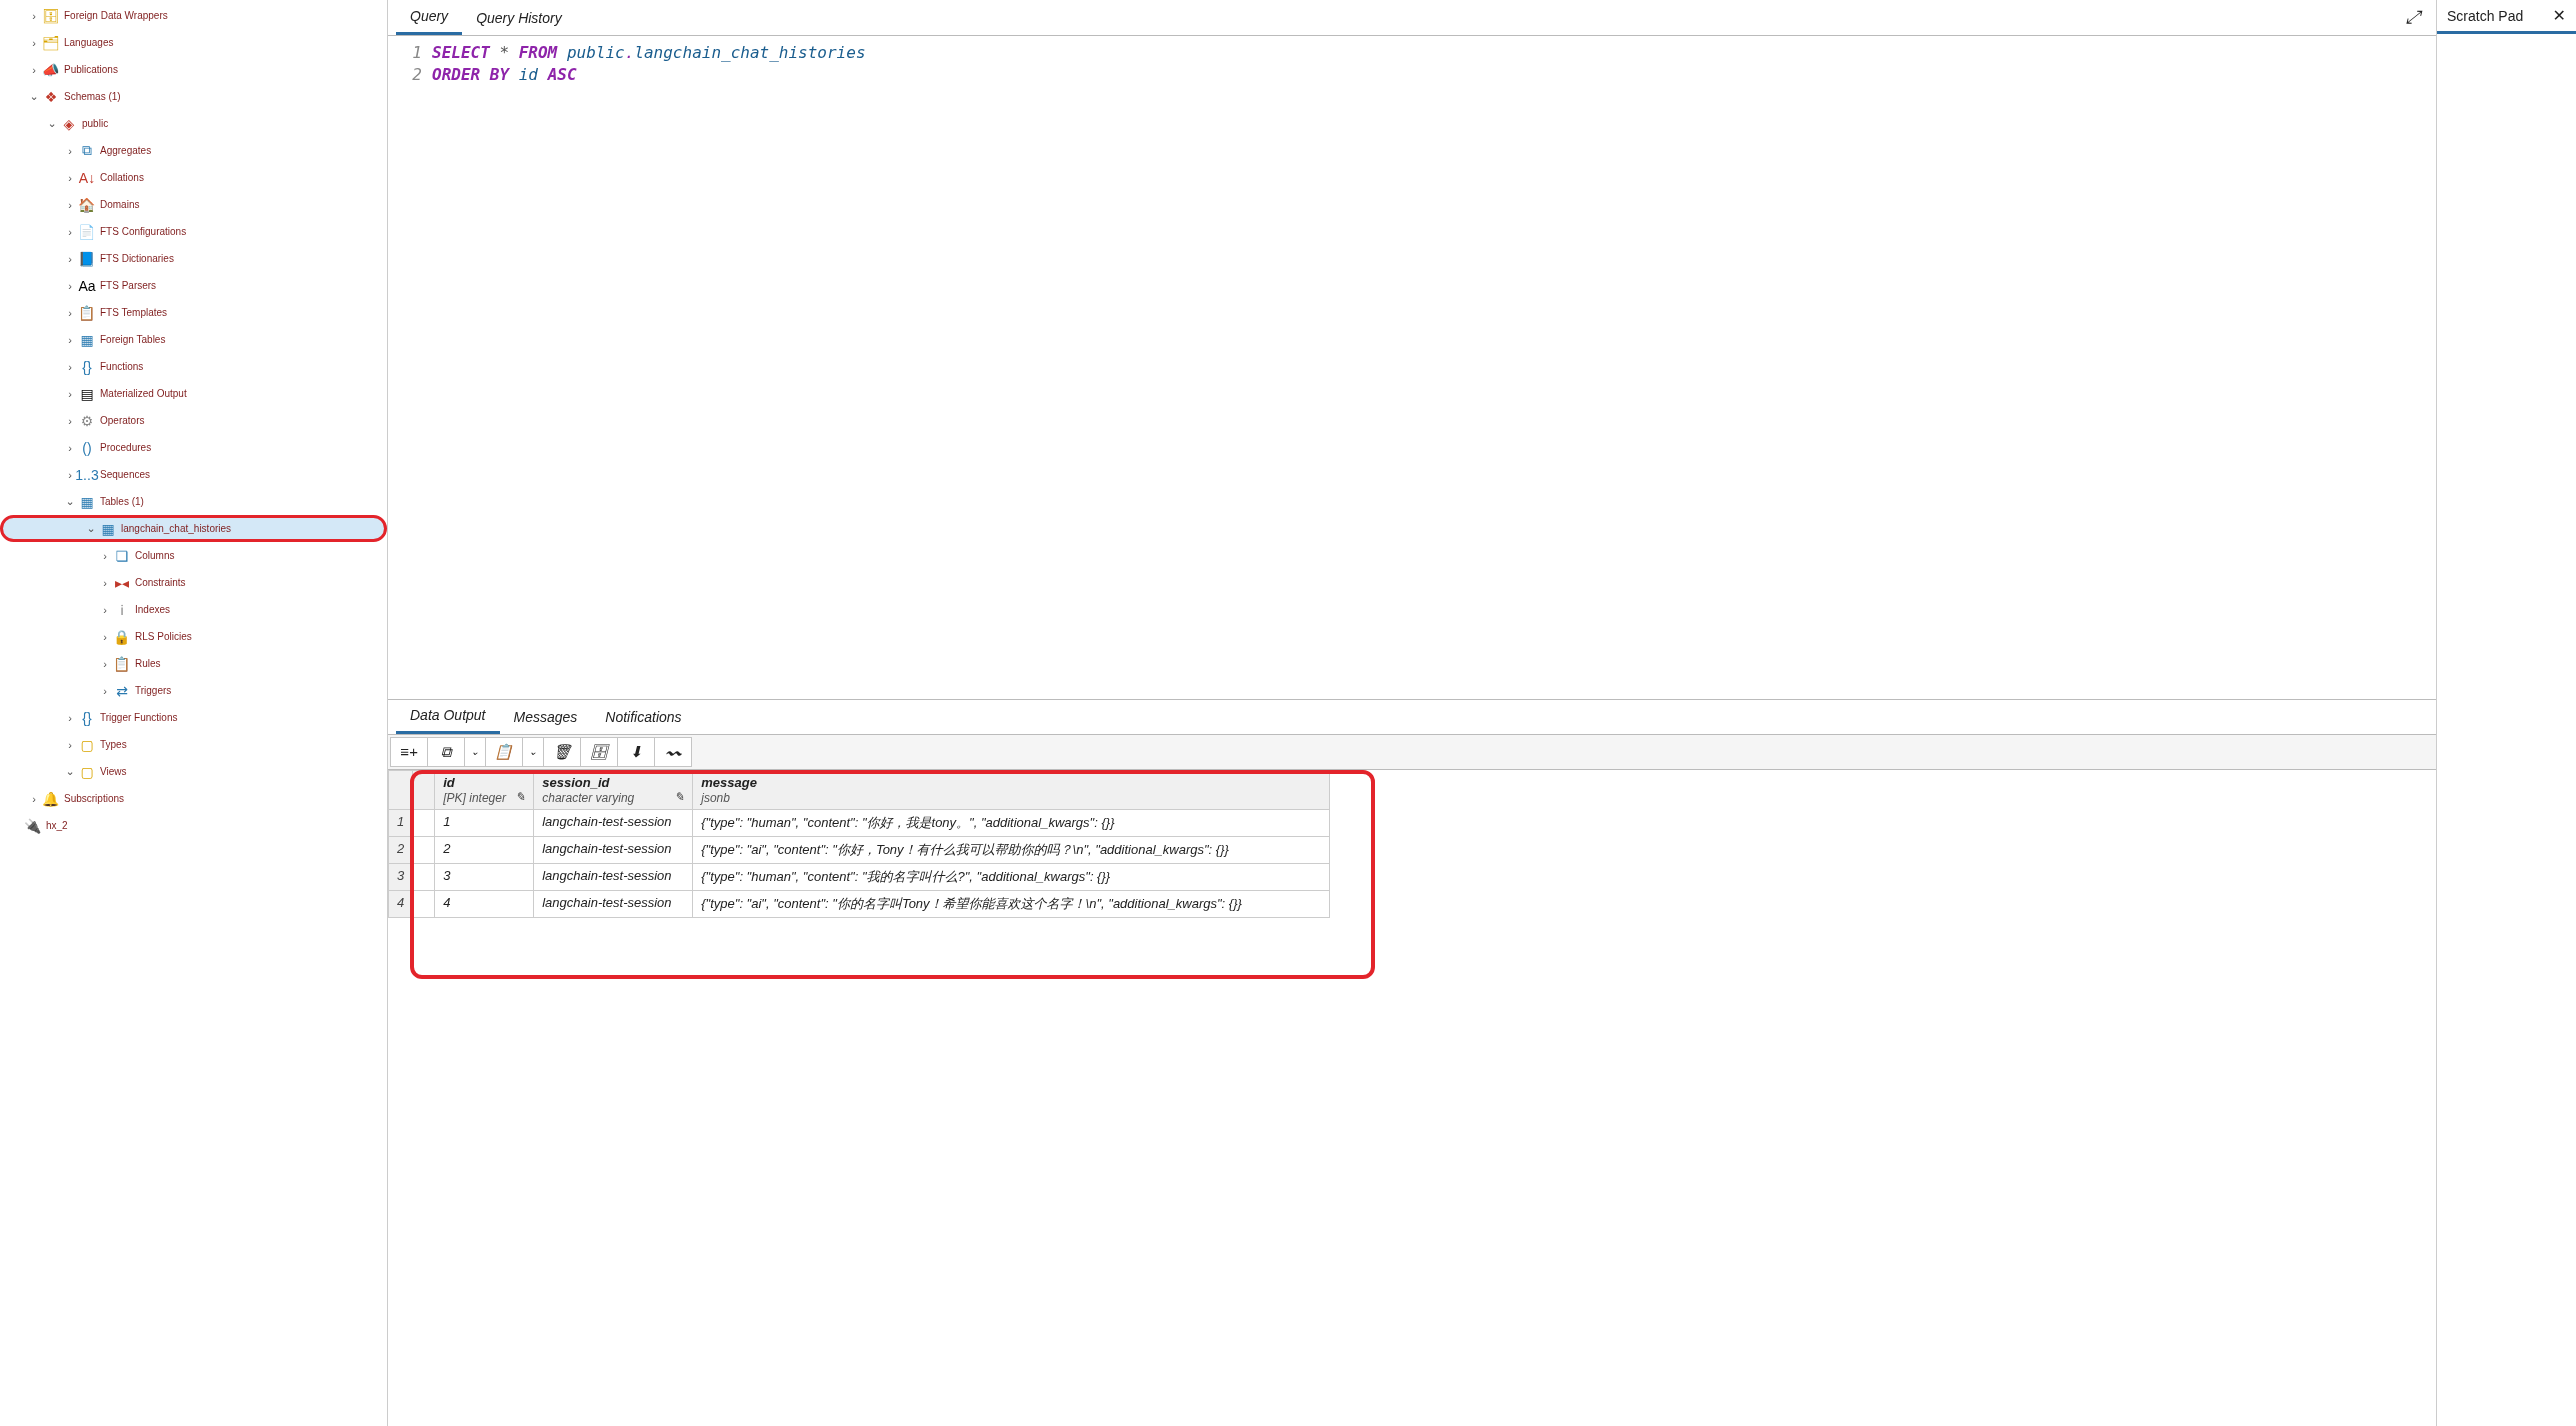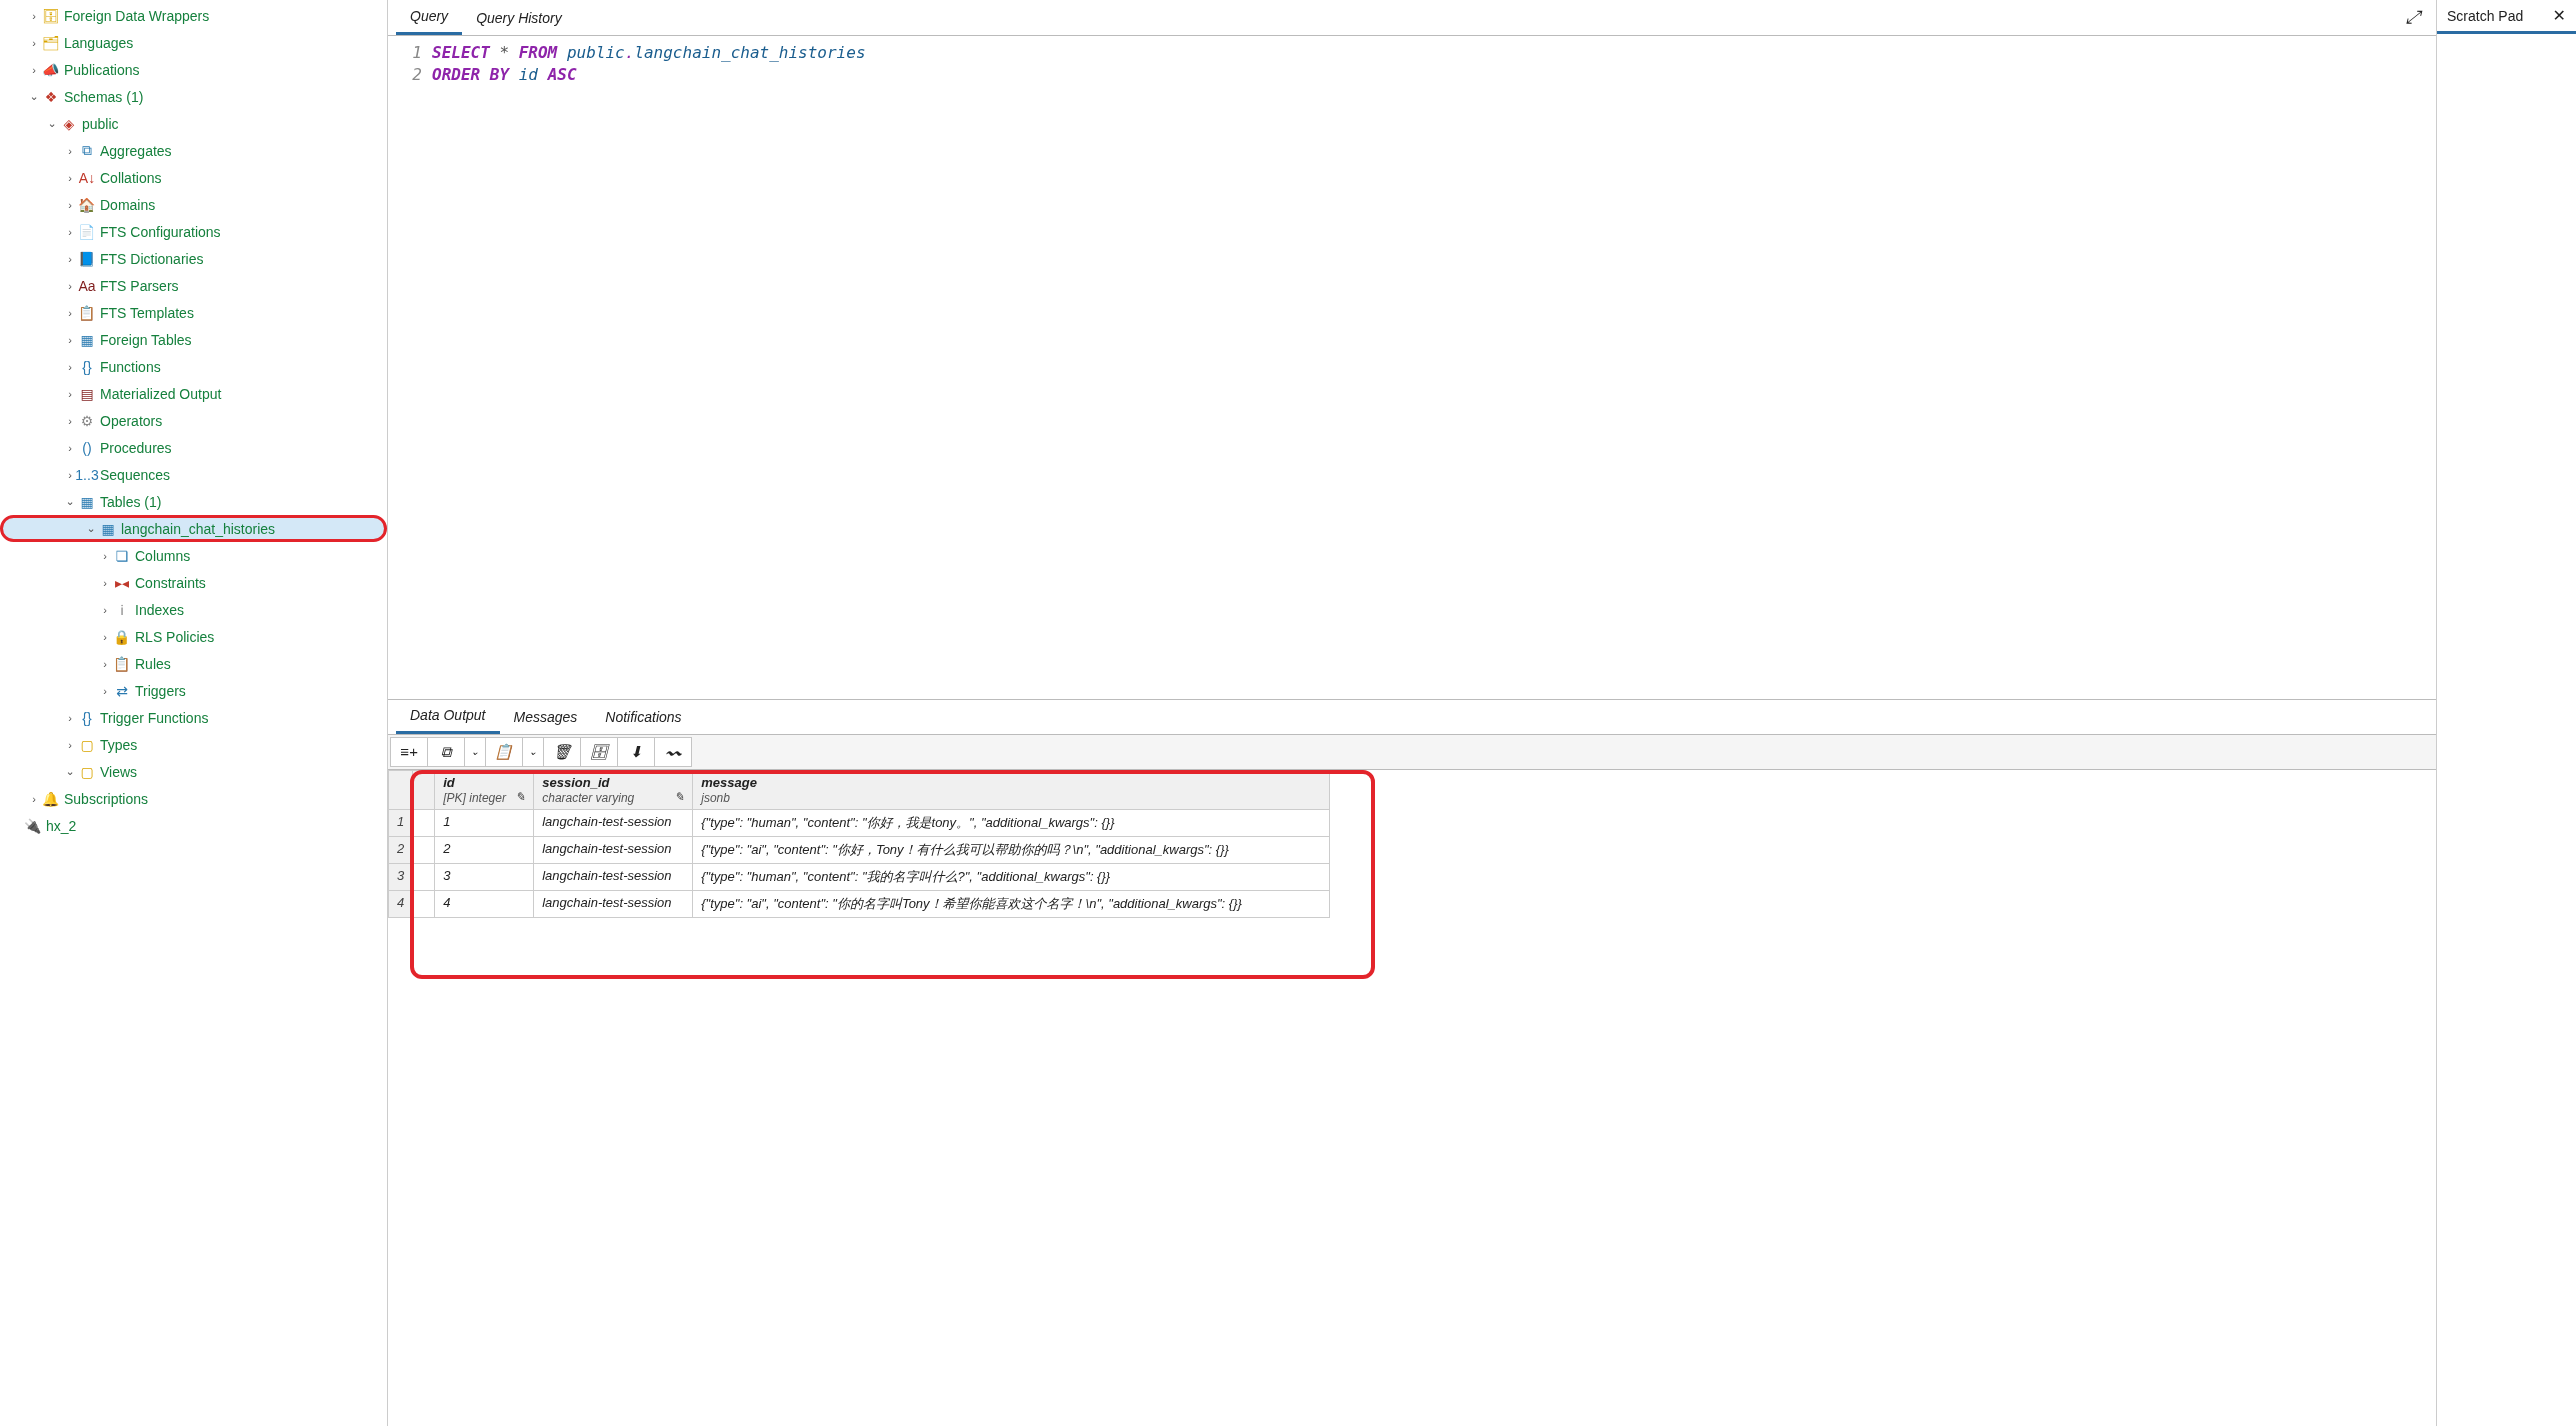"Foreign Data Wrappers" .tree-label { color: #15803d -> #7f1d1d; font-size: 14px -> 10px }
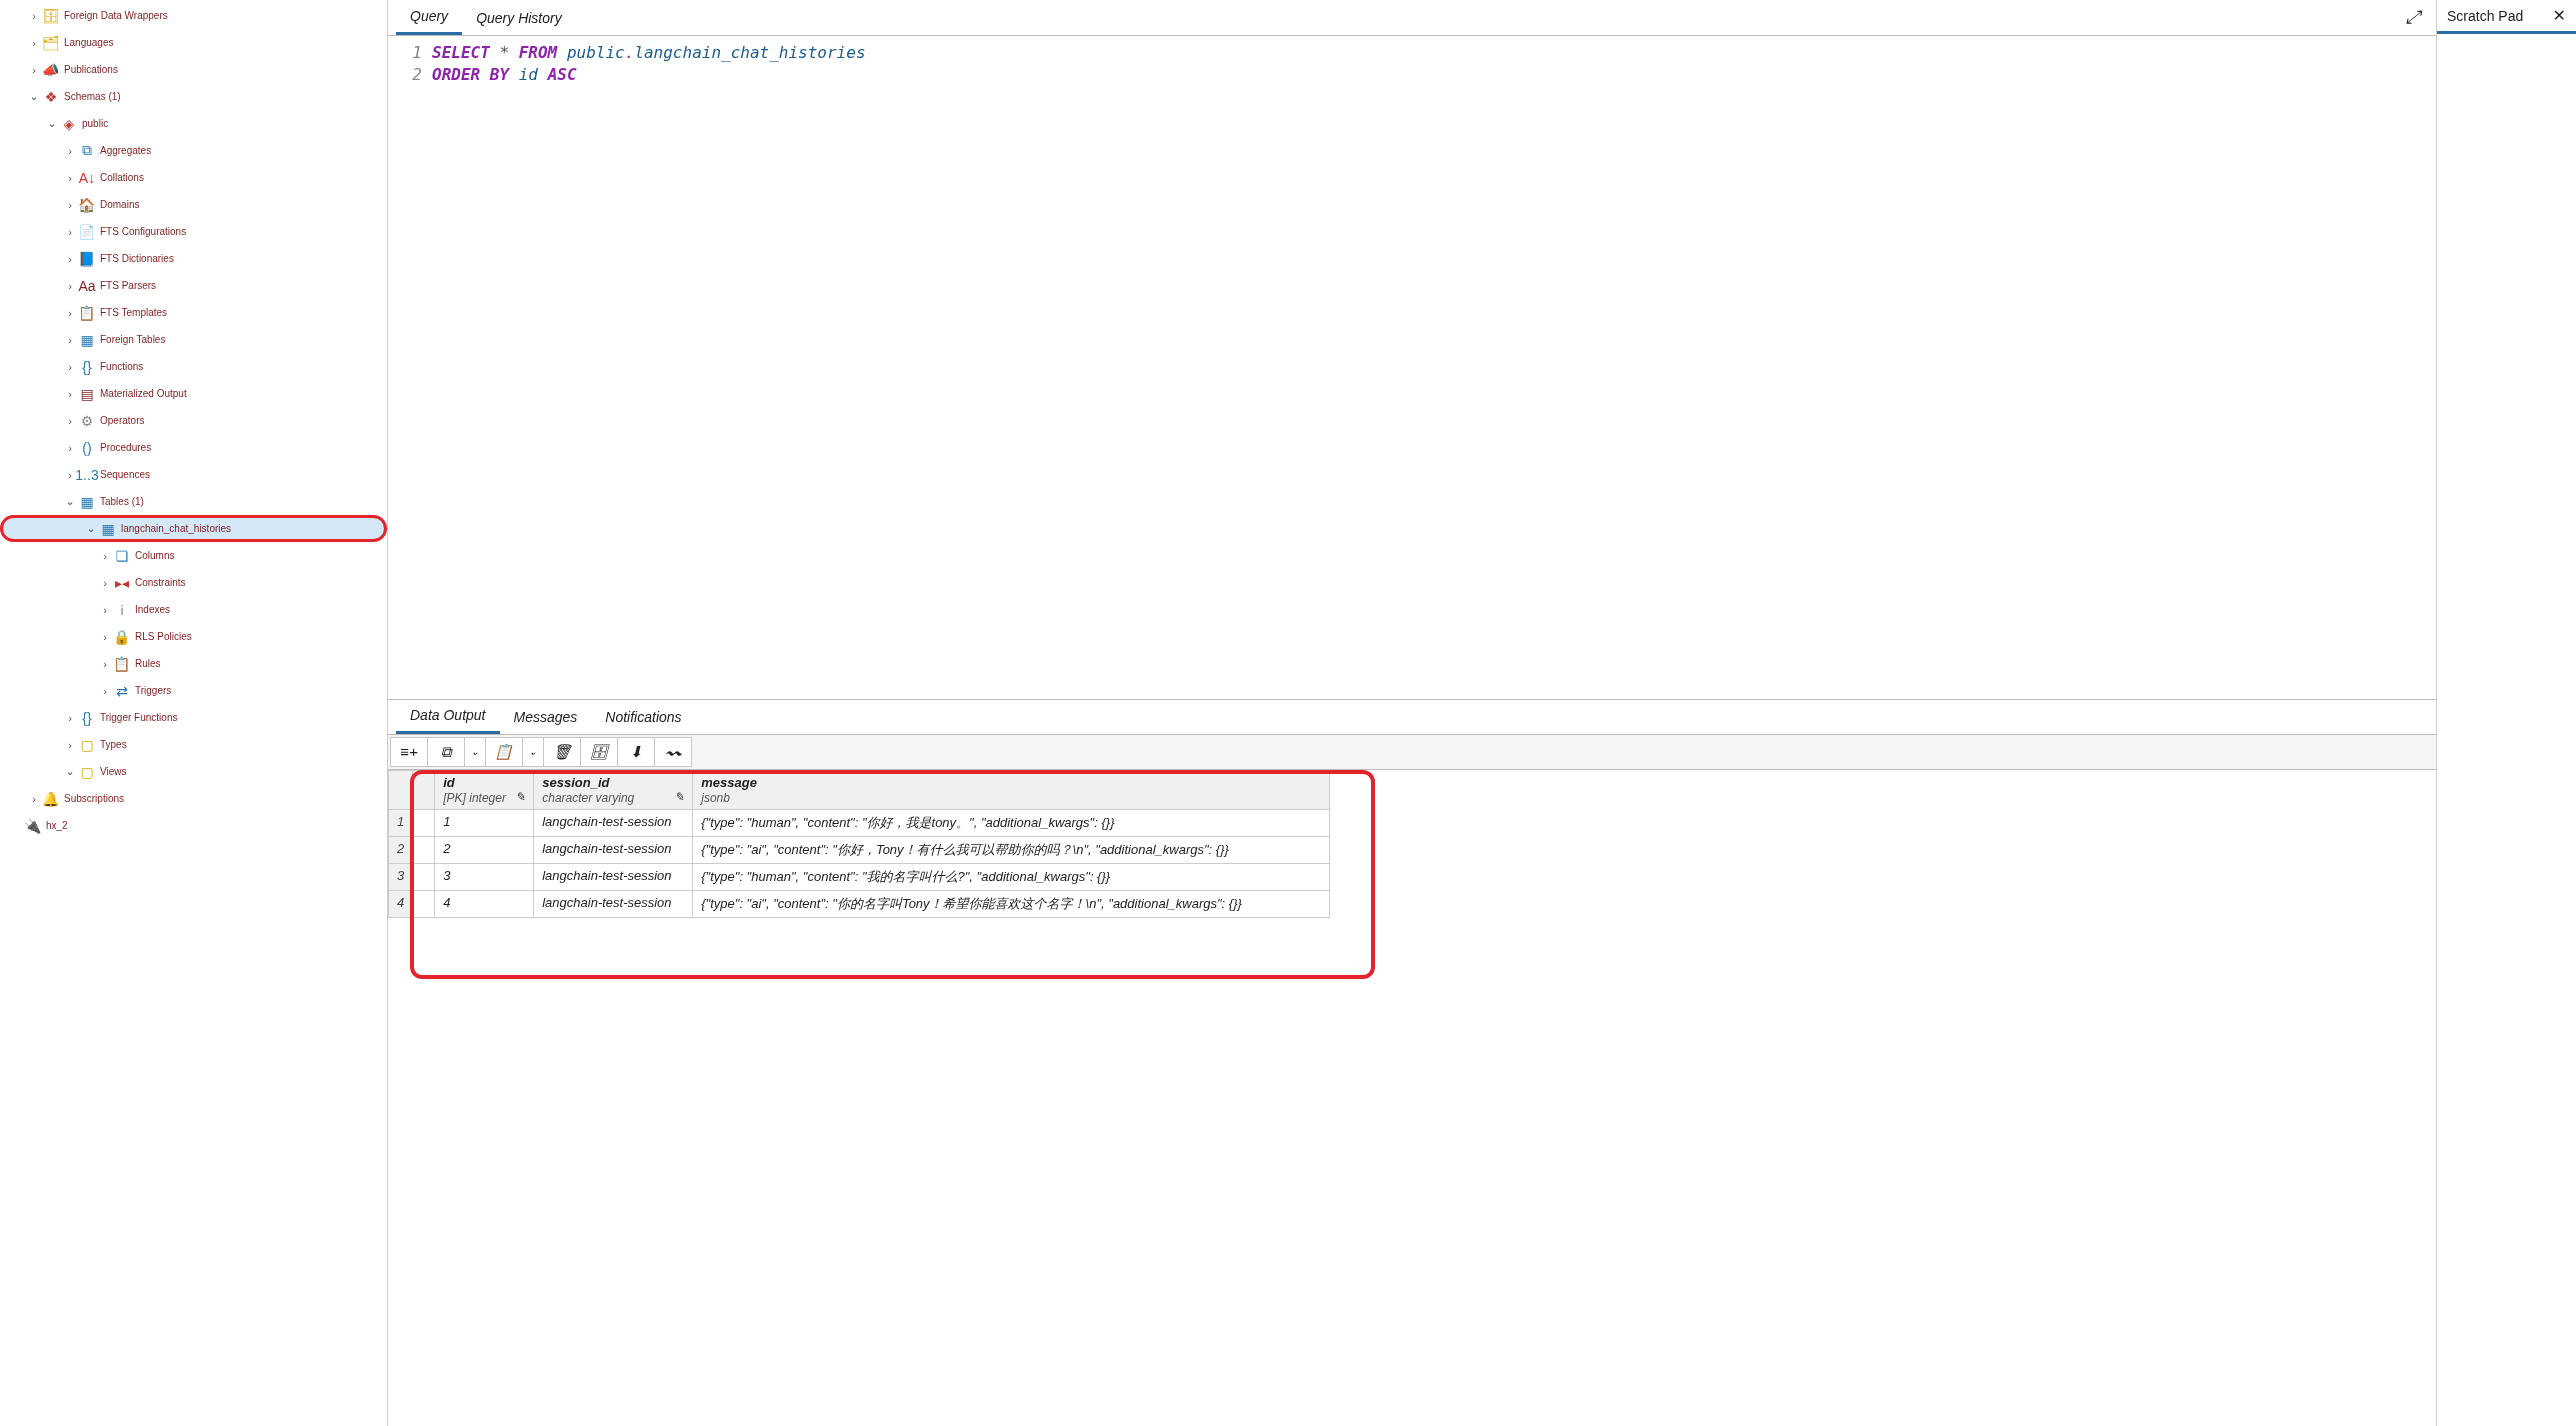"Aa" .i-green { color: #7f1d1d -> #000000 }
